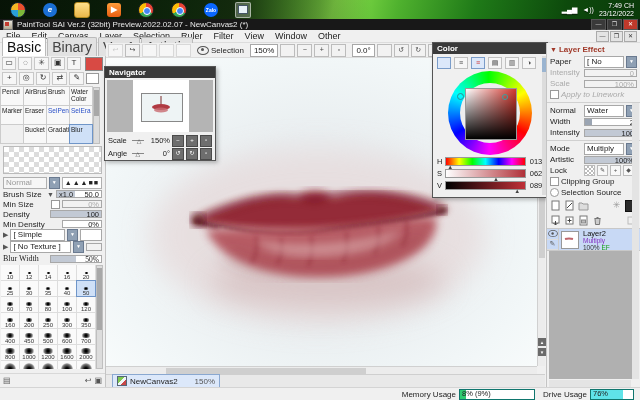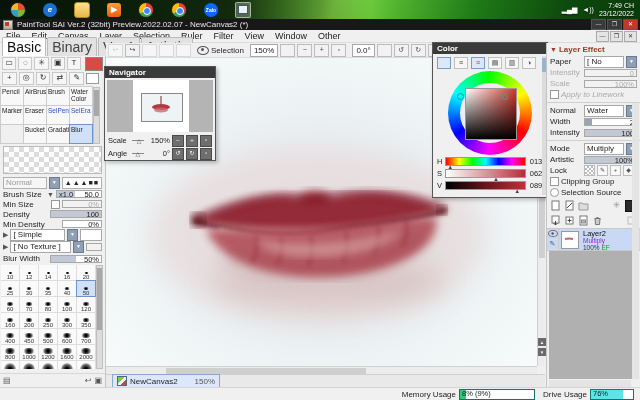"Blur Width" div.prow { font-family: none -> Liberation Serif, serif }
